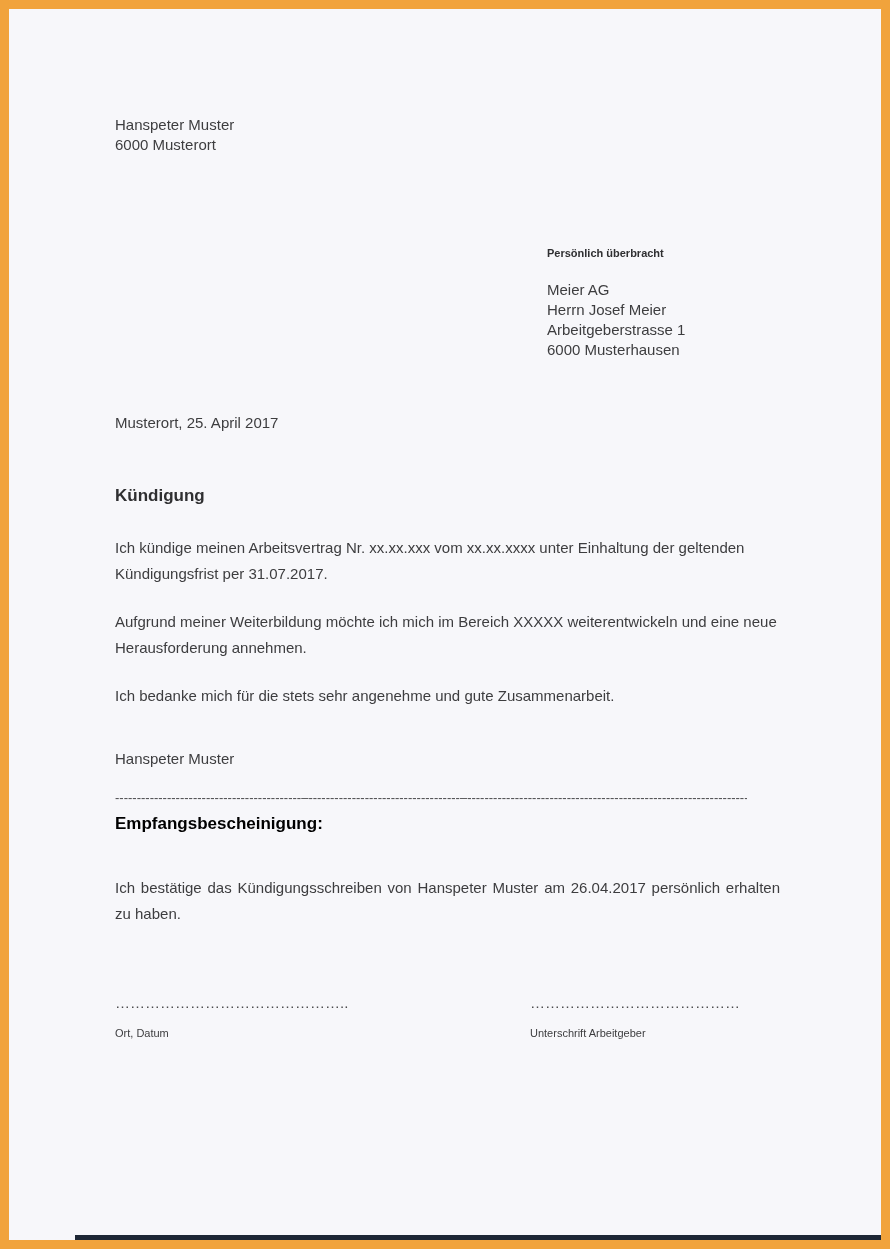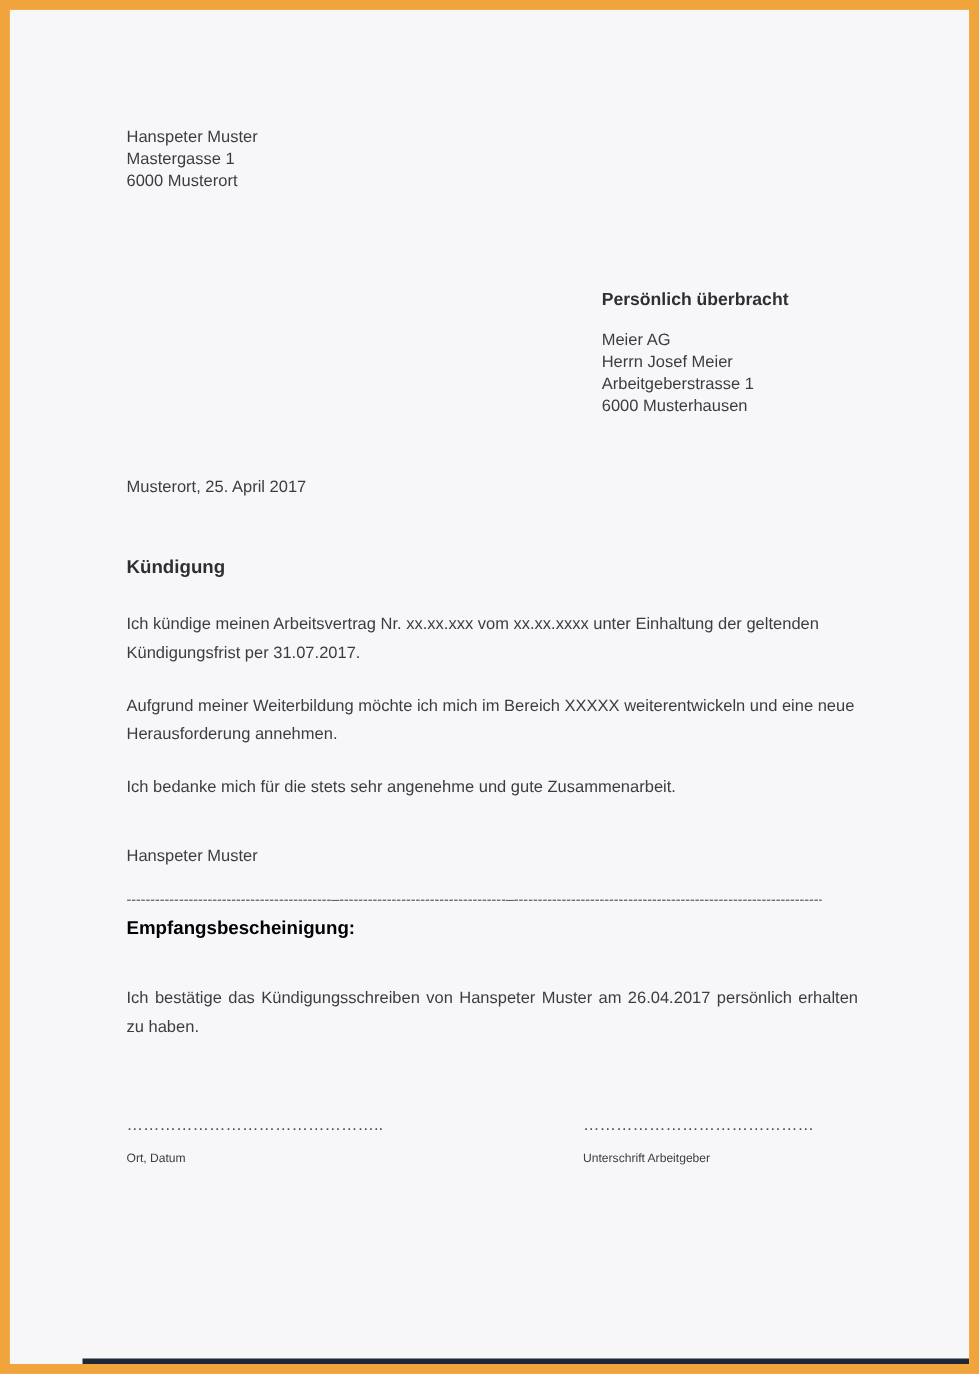"Mastergasse 1" div.addr-line { html: <div>Mastergasse 1</div> -> none }
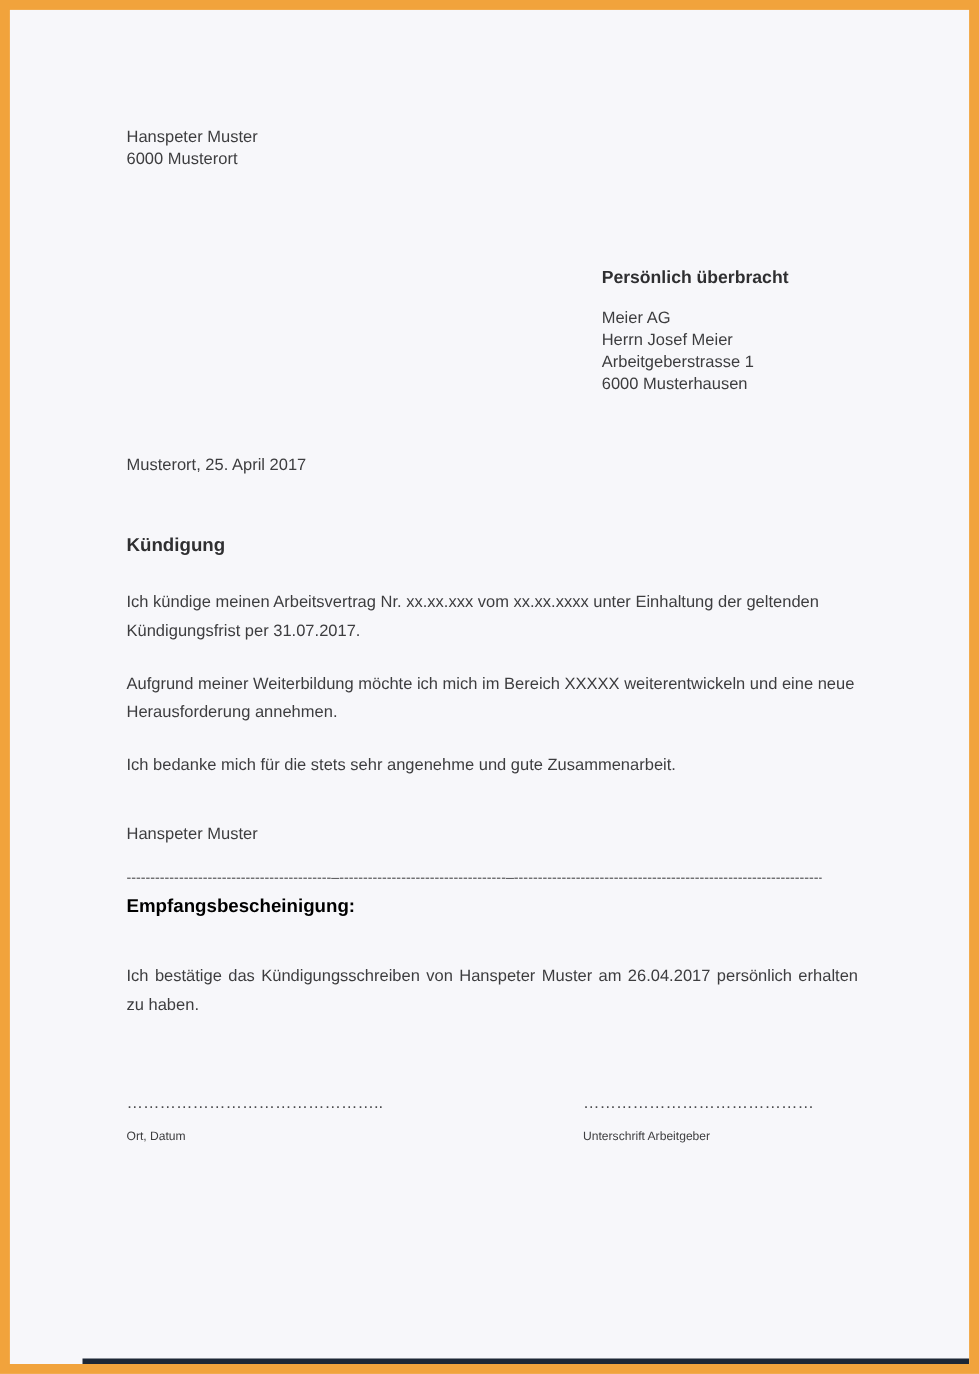"Persönlich überbracht" .delivery-note { font-size: 16px -> 11px }
